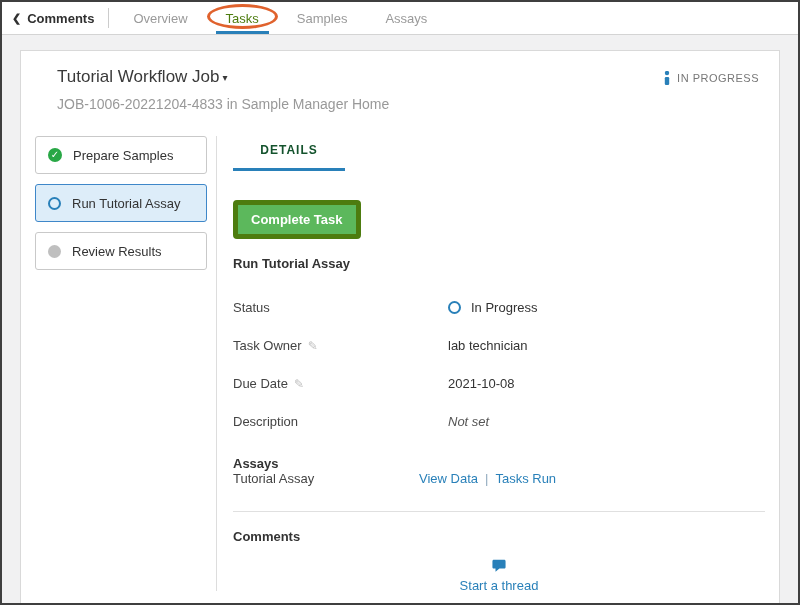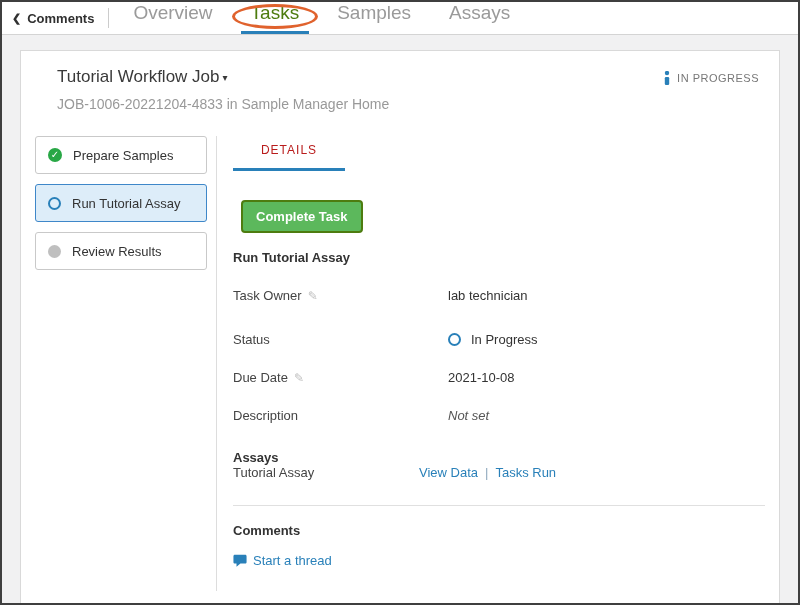"Overview" .tab { align-items: flex-start -> center; font-size: 19px -> 13px }
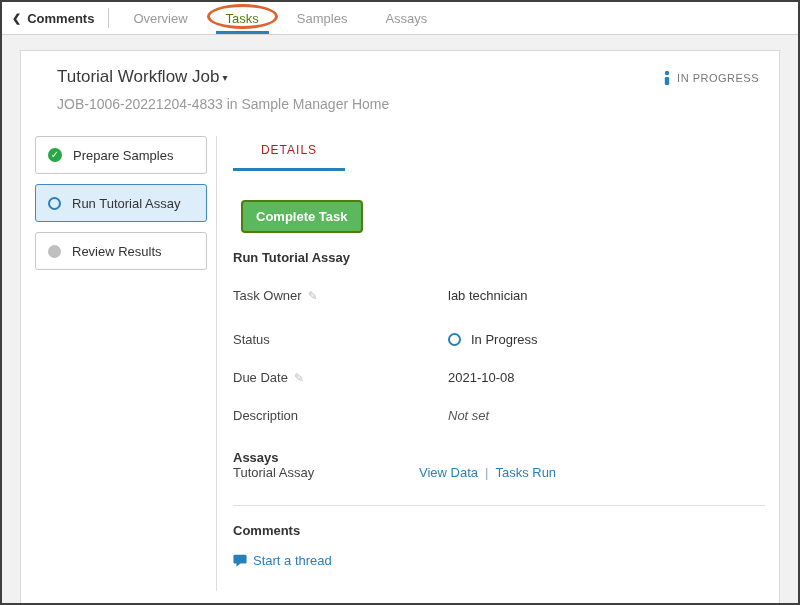"DETAILS" .details-tab { color: #b91c1c -> #14532d; font-weight: 400 -> 700 }
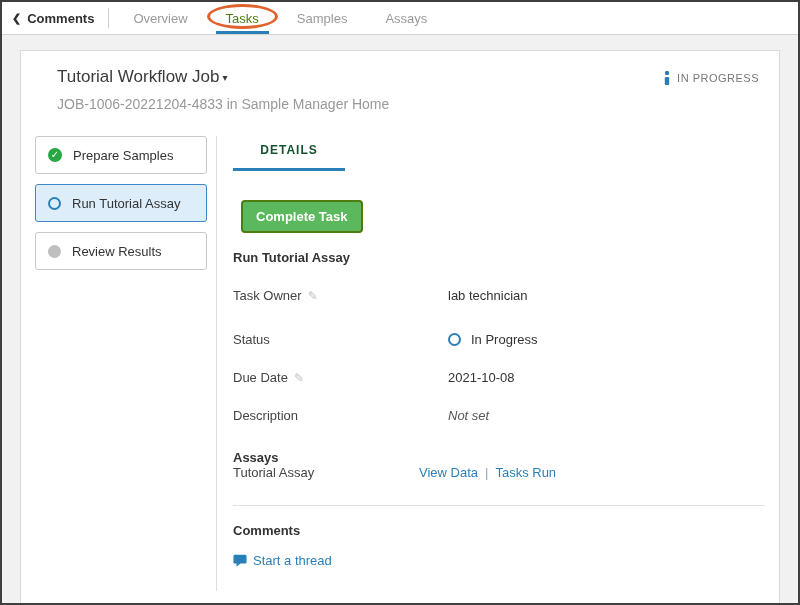"Complete Task" .complete-btn { border: 2px solid #4d7c0f -> 5px solid #4d7c0f; margin-left: 8px -> none }
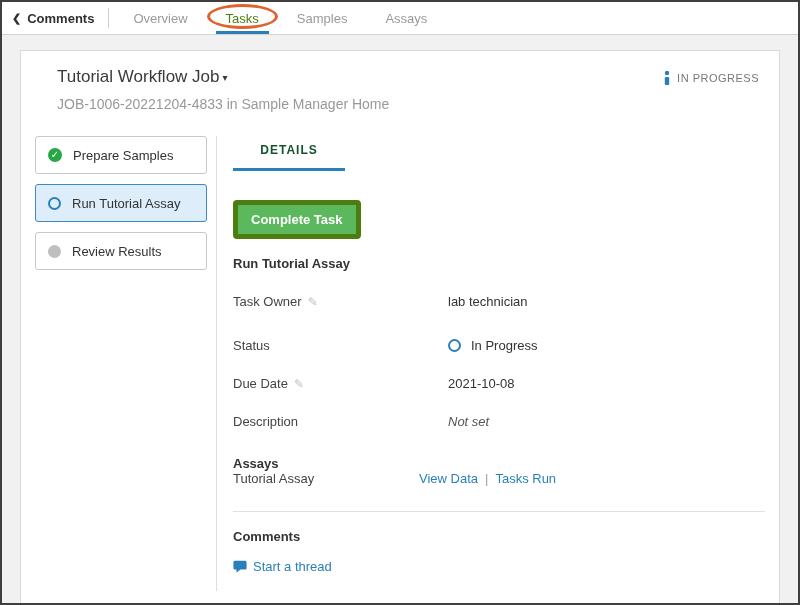"Task Owner ✎" div.field-row { order: before "Status" -> after "Status" }
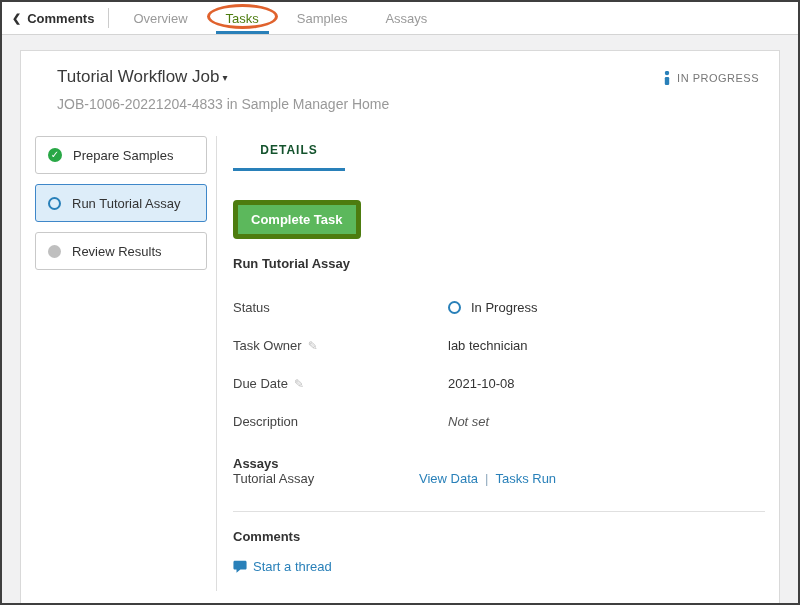"Start a thread" .start-thread { flex-direction: none -> column }
